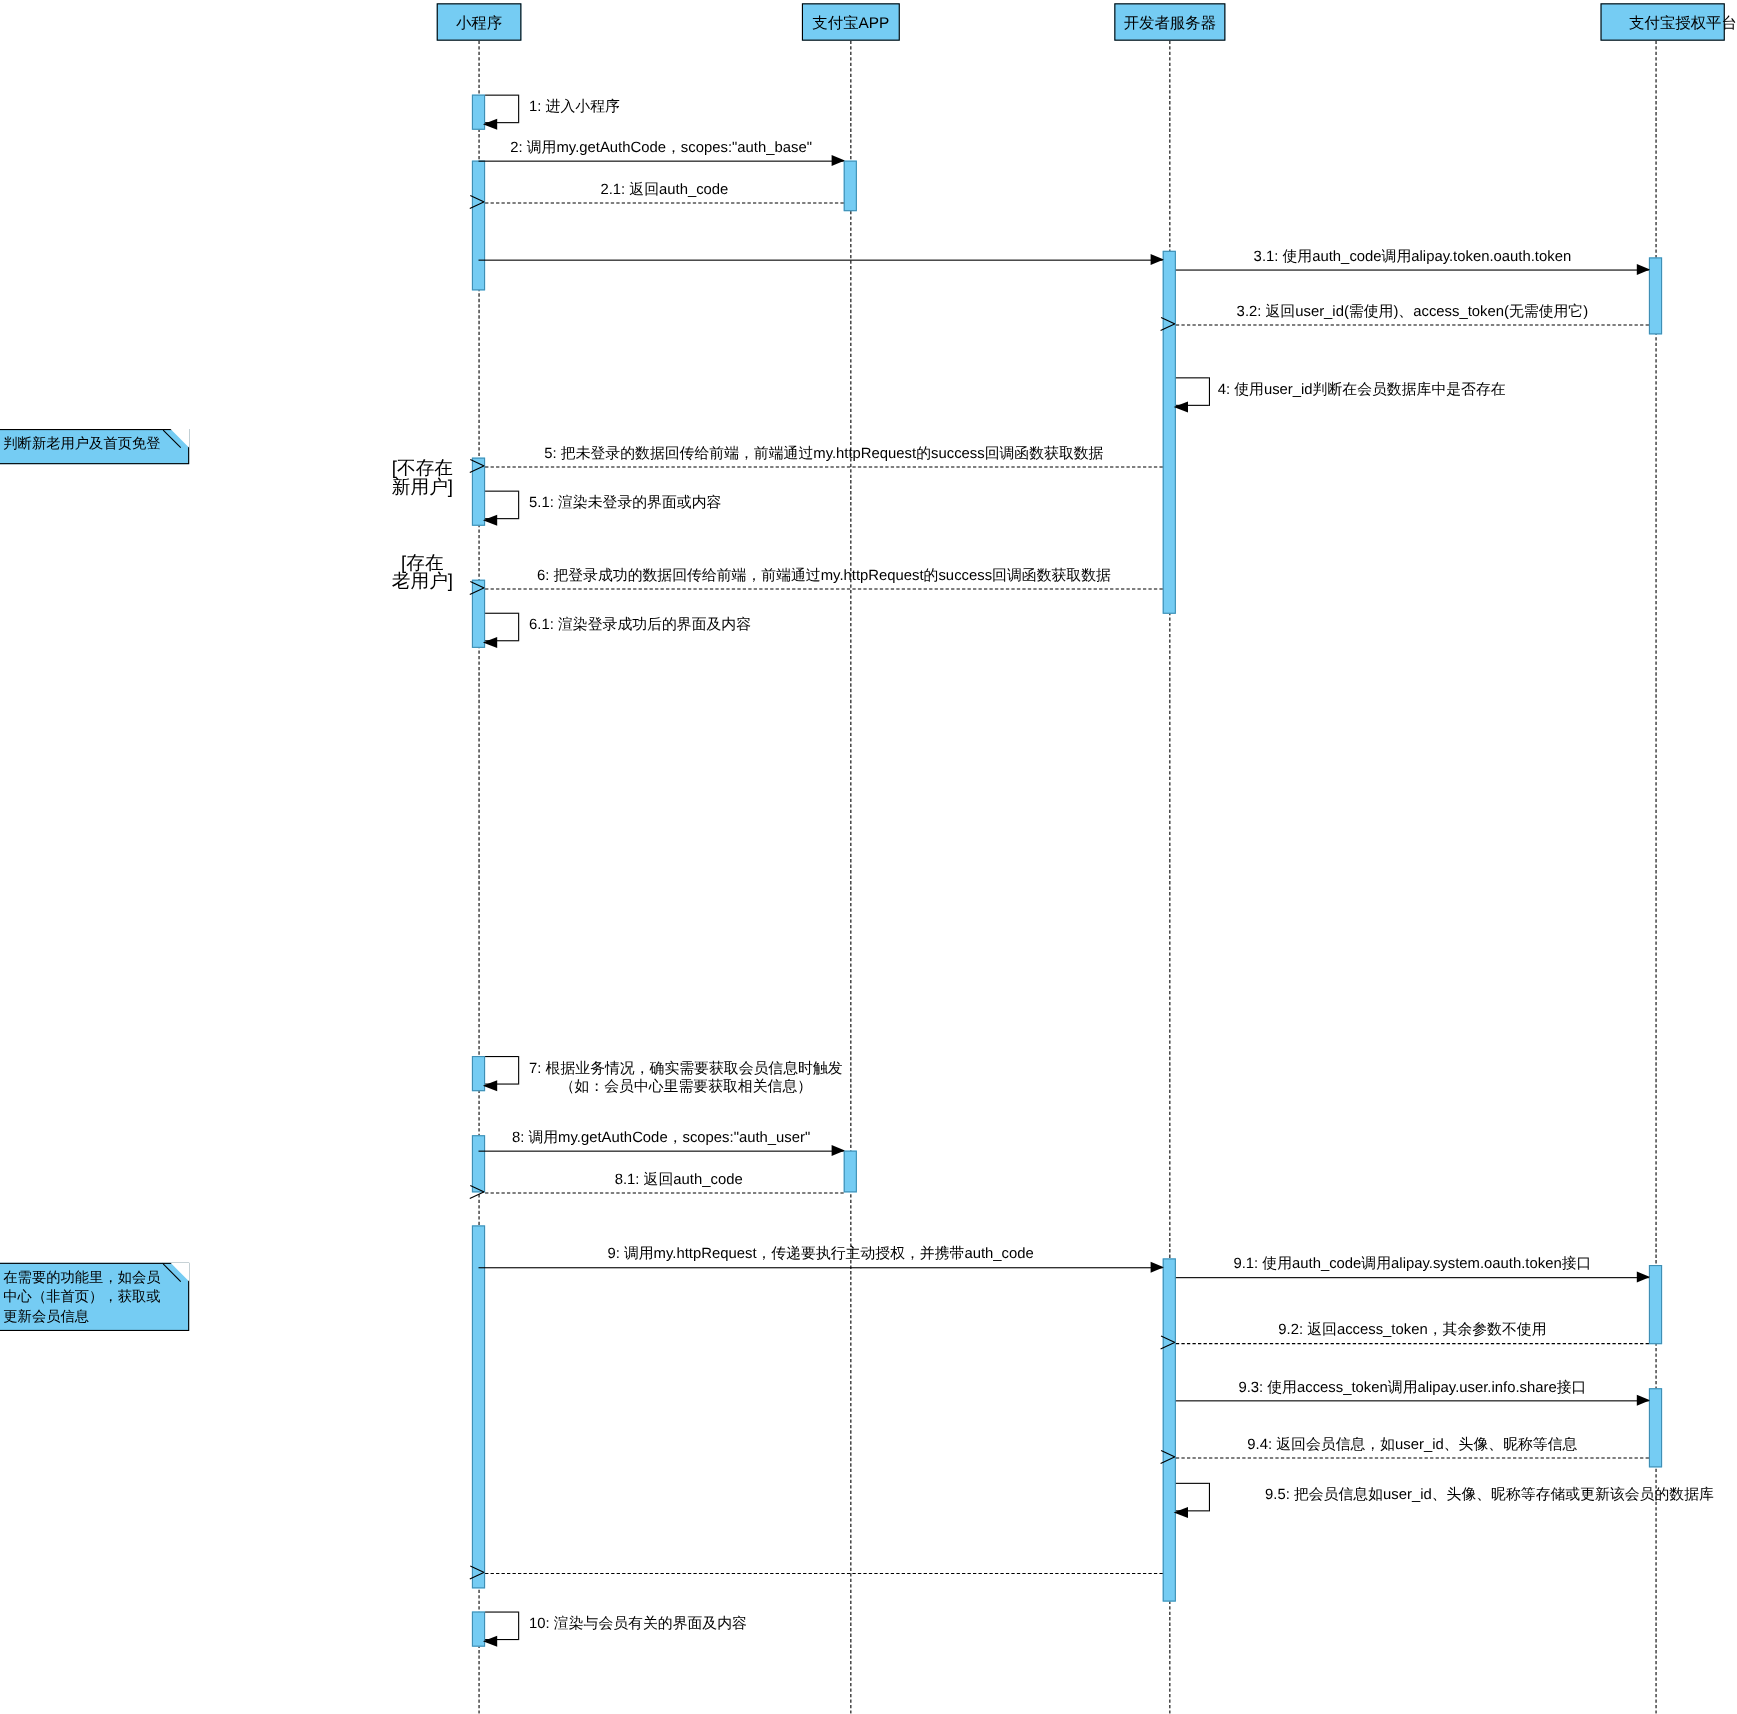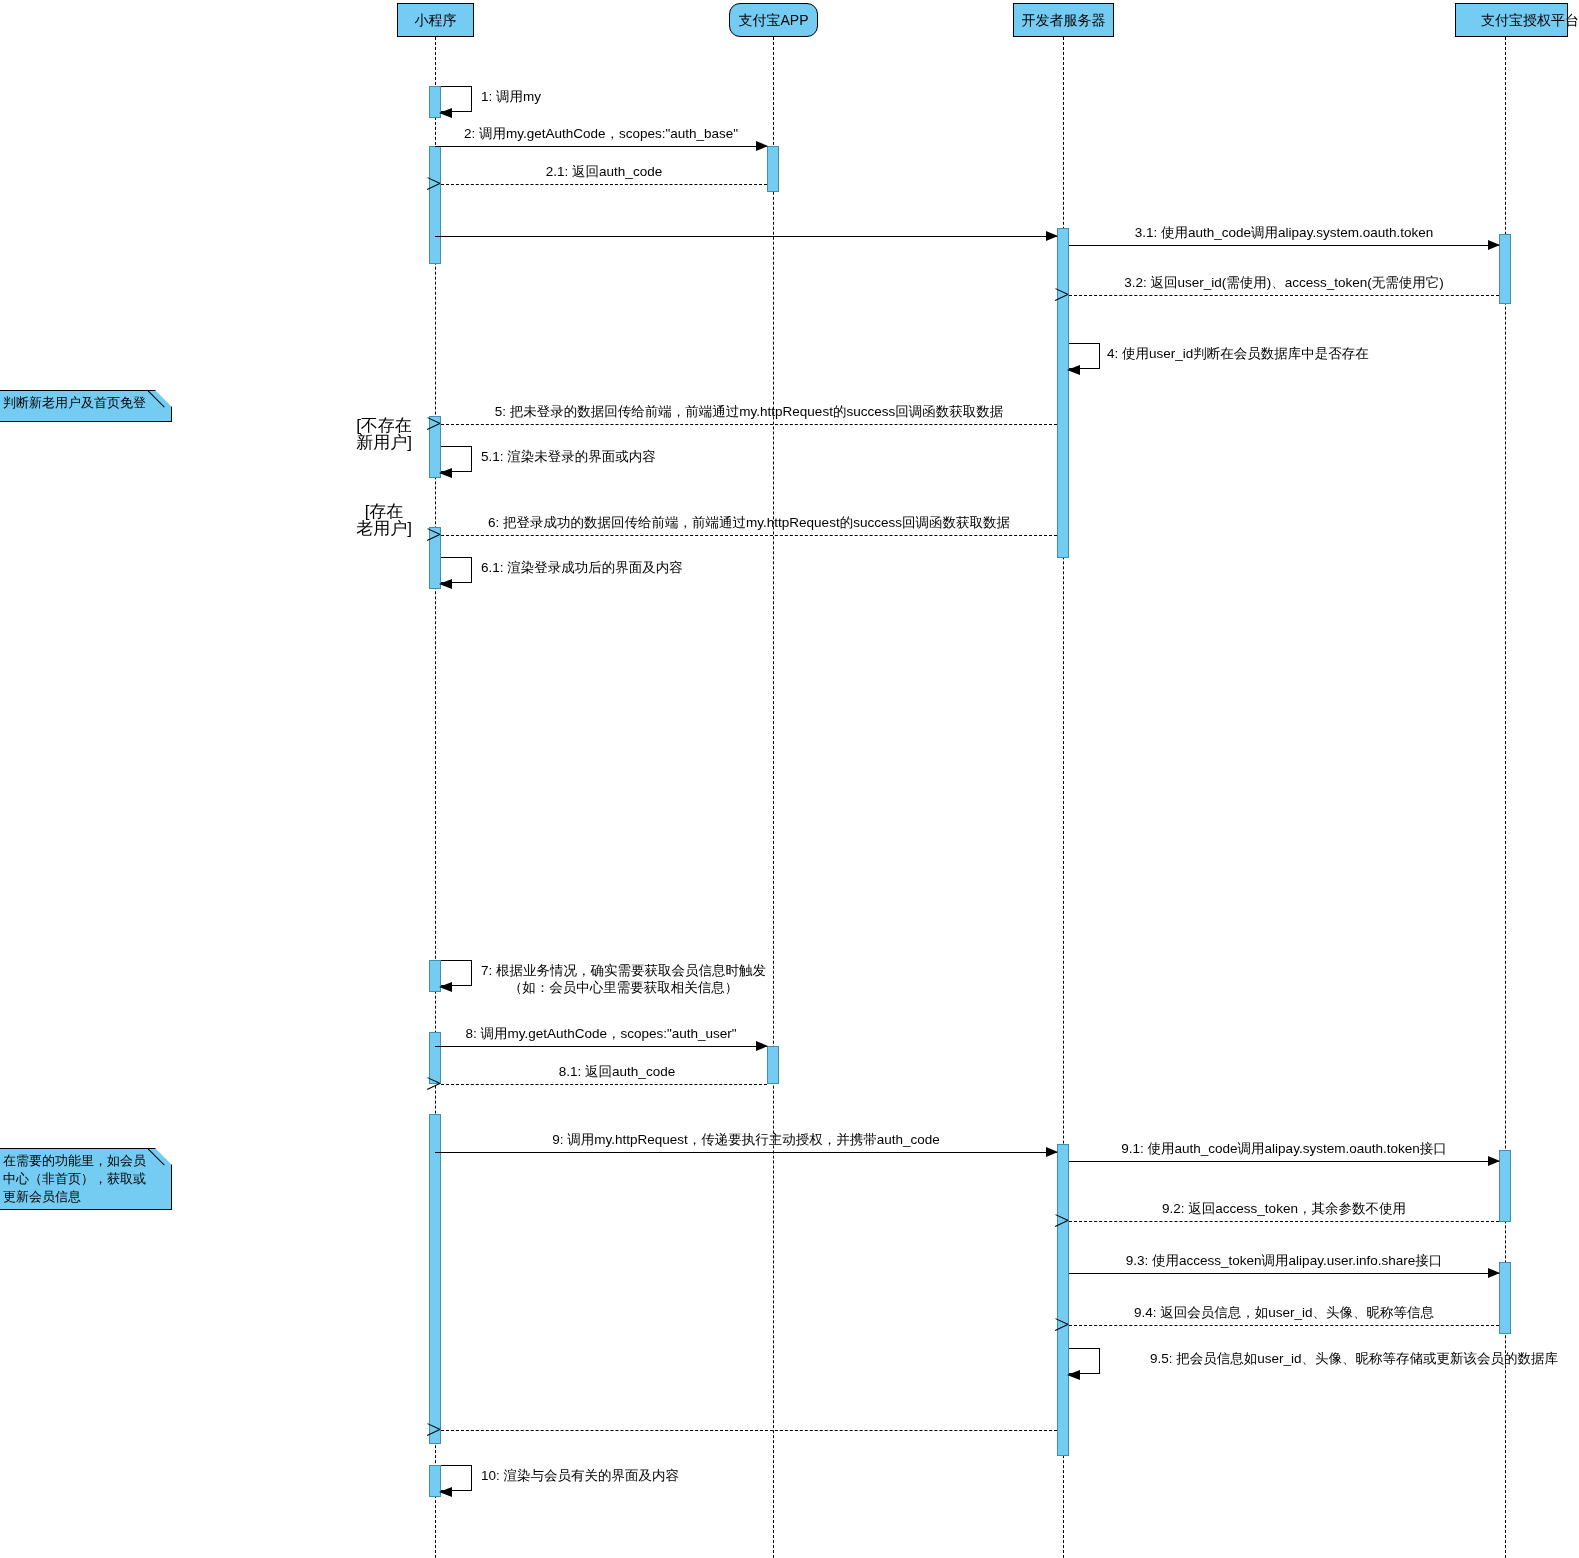"支付宝APP" div.participant { border-radius: 11px -> none }
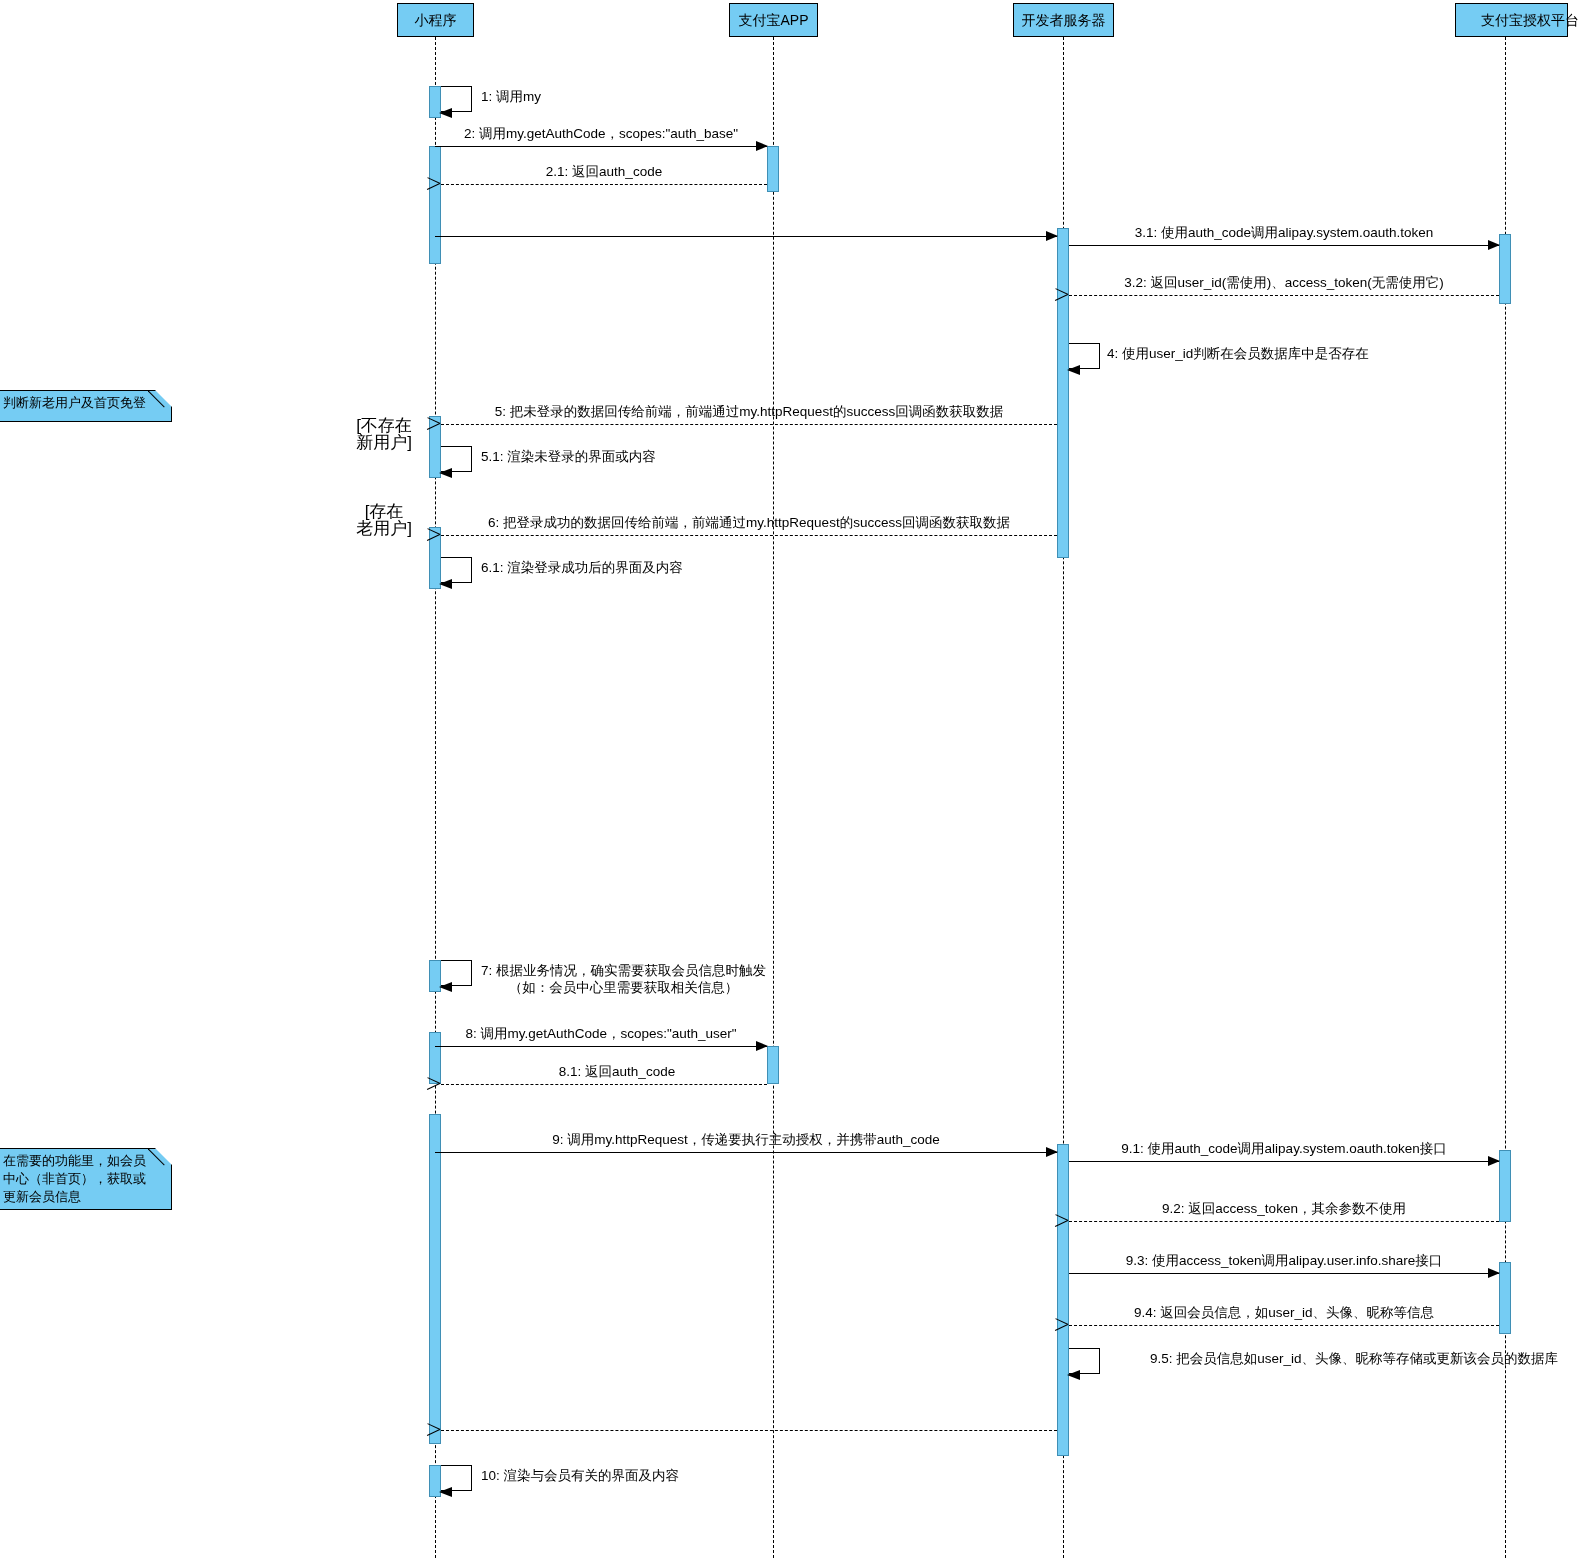"1: 调用my" div.msglabel { text: 调用my -> 进入小程序 }
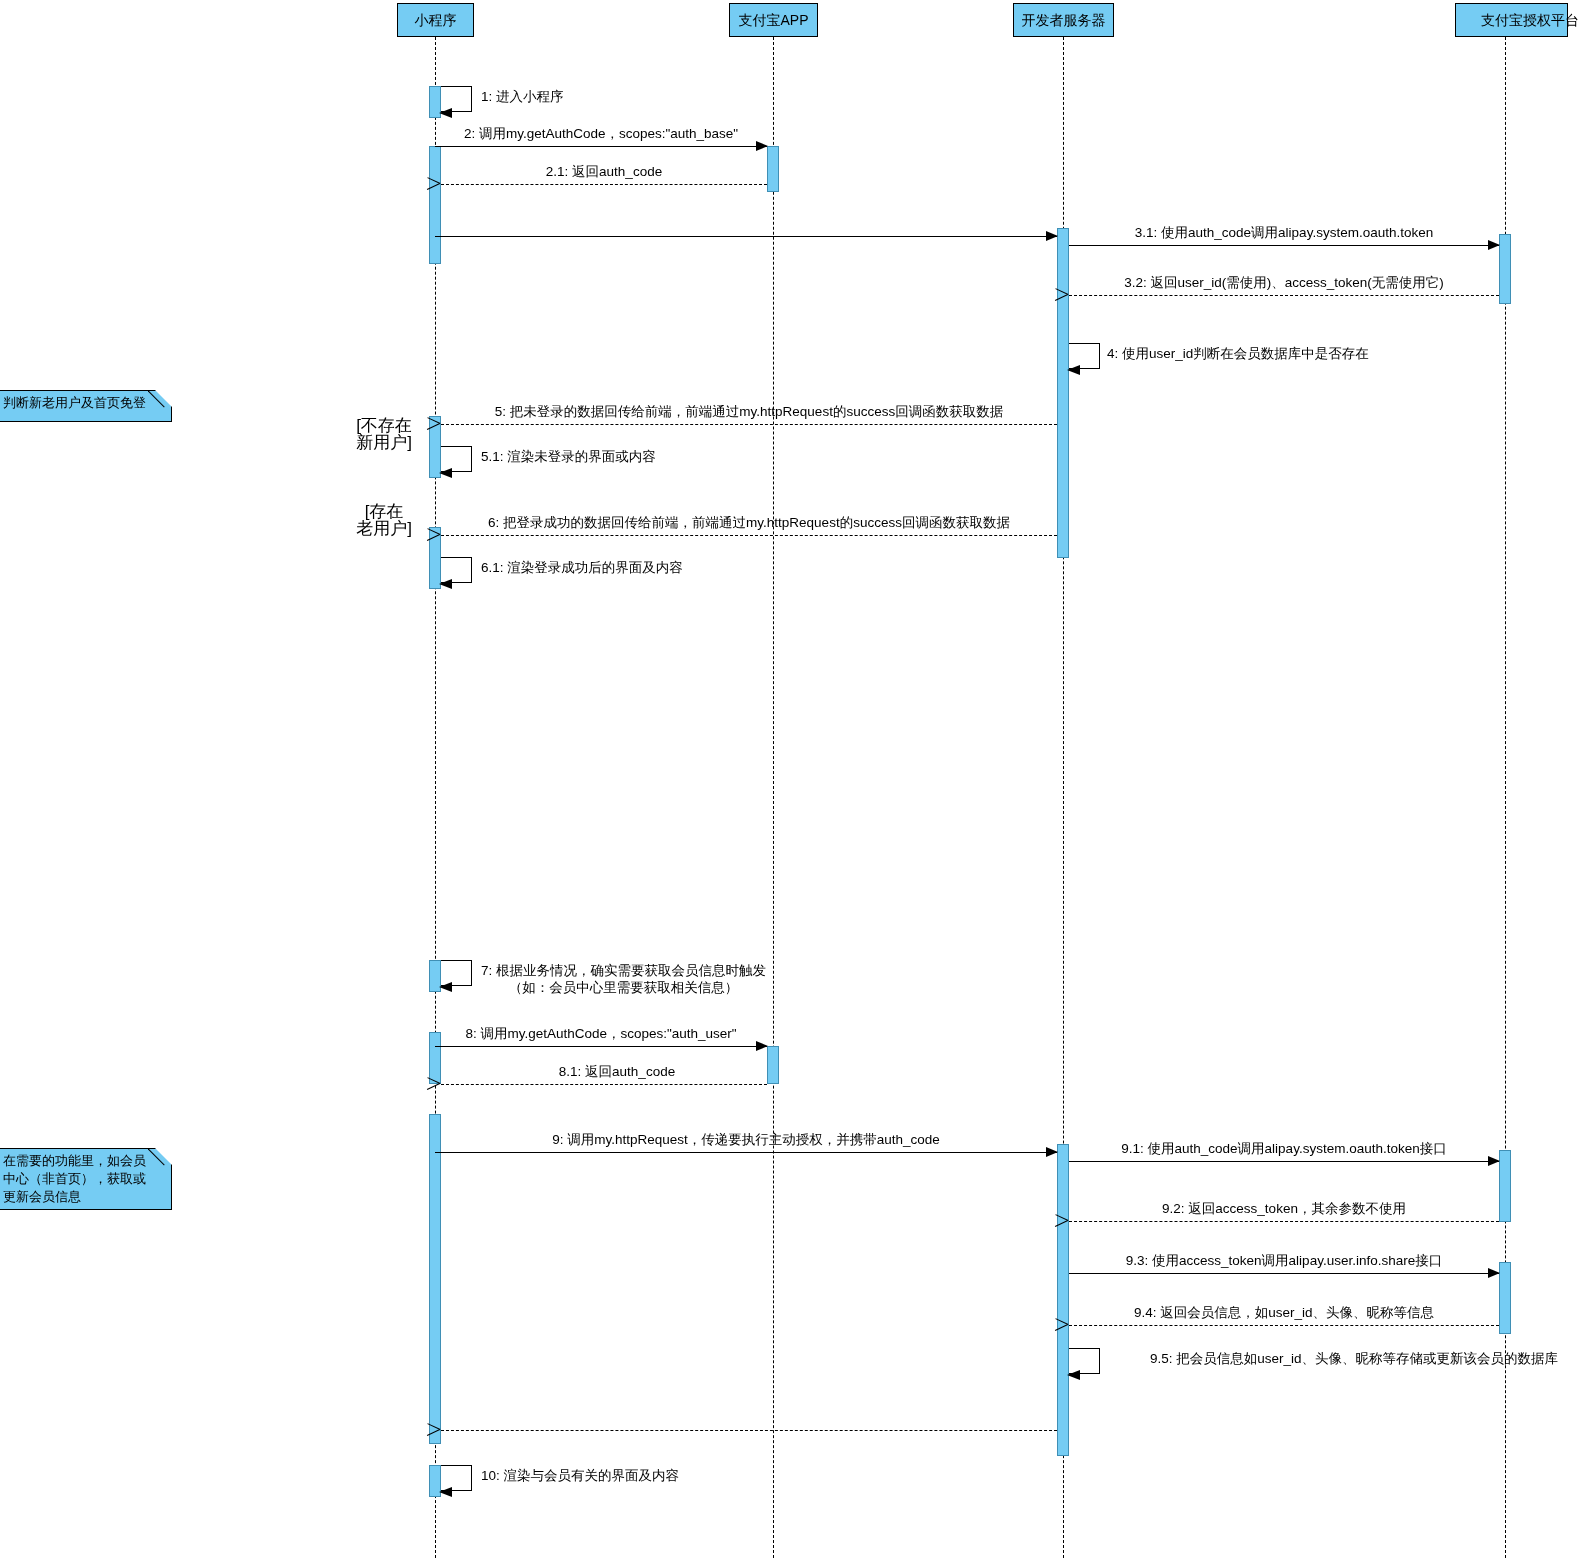"3.1:" div.msglabel { text: alipay.system.oauth.token -> alipay.token.oauth.token }
